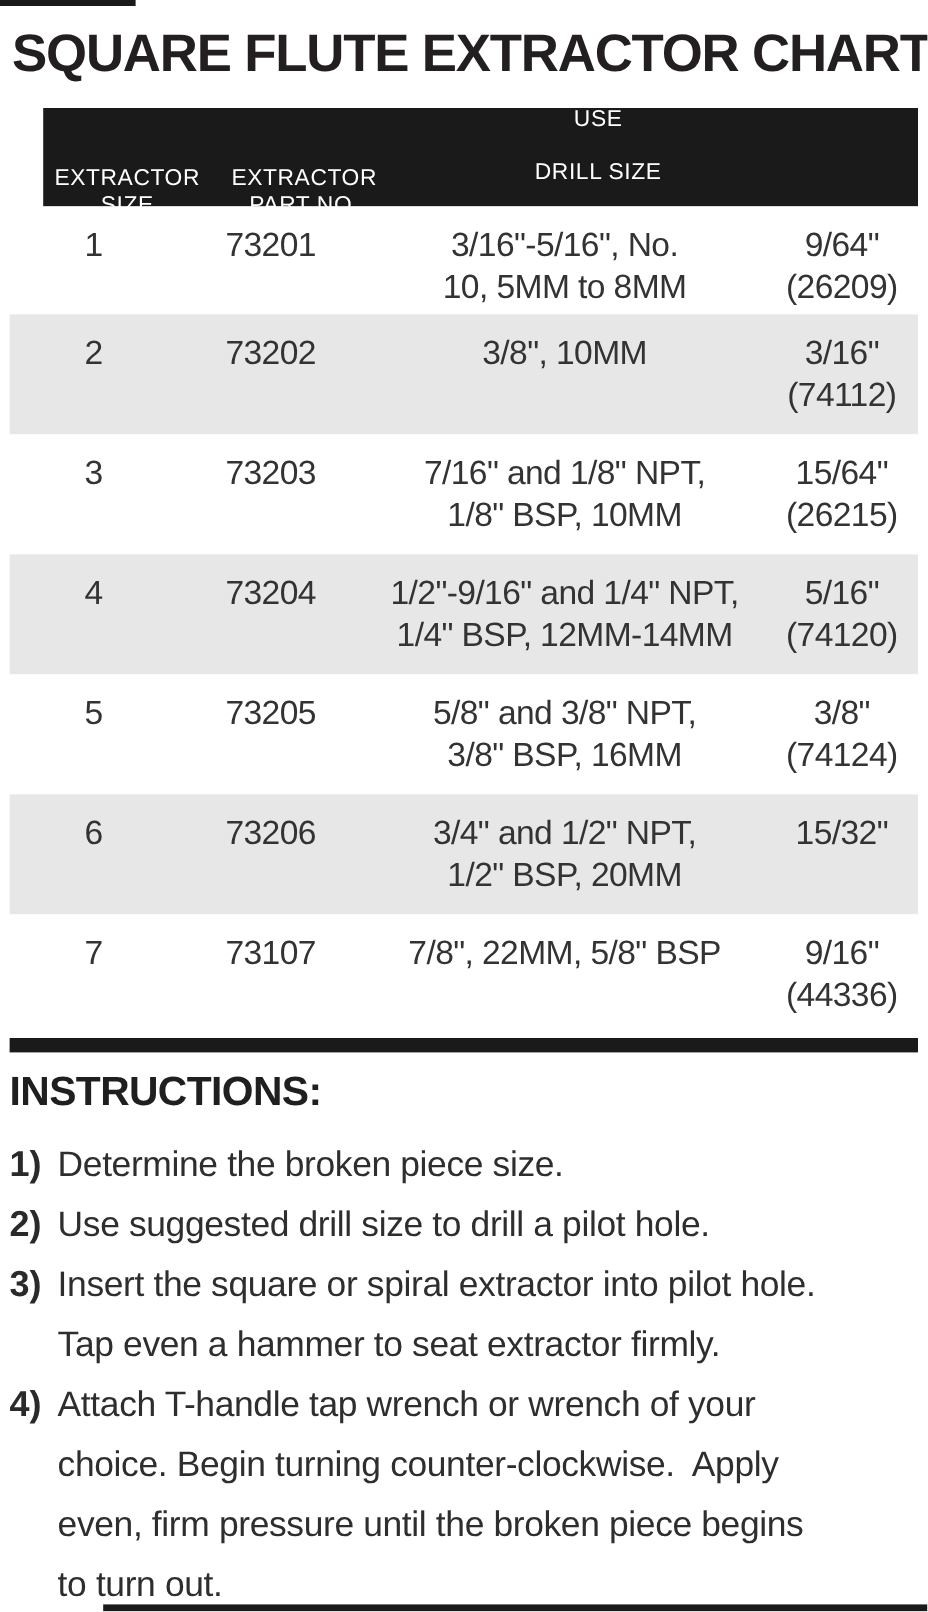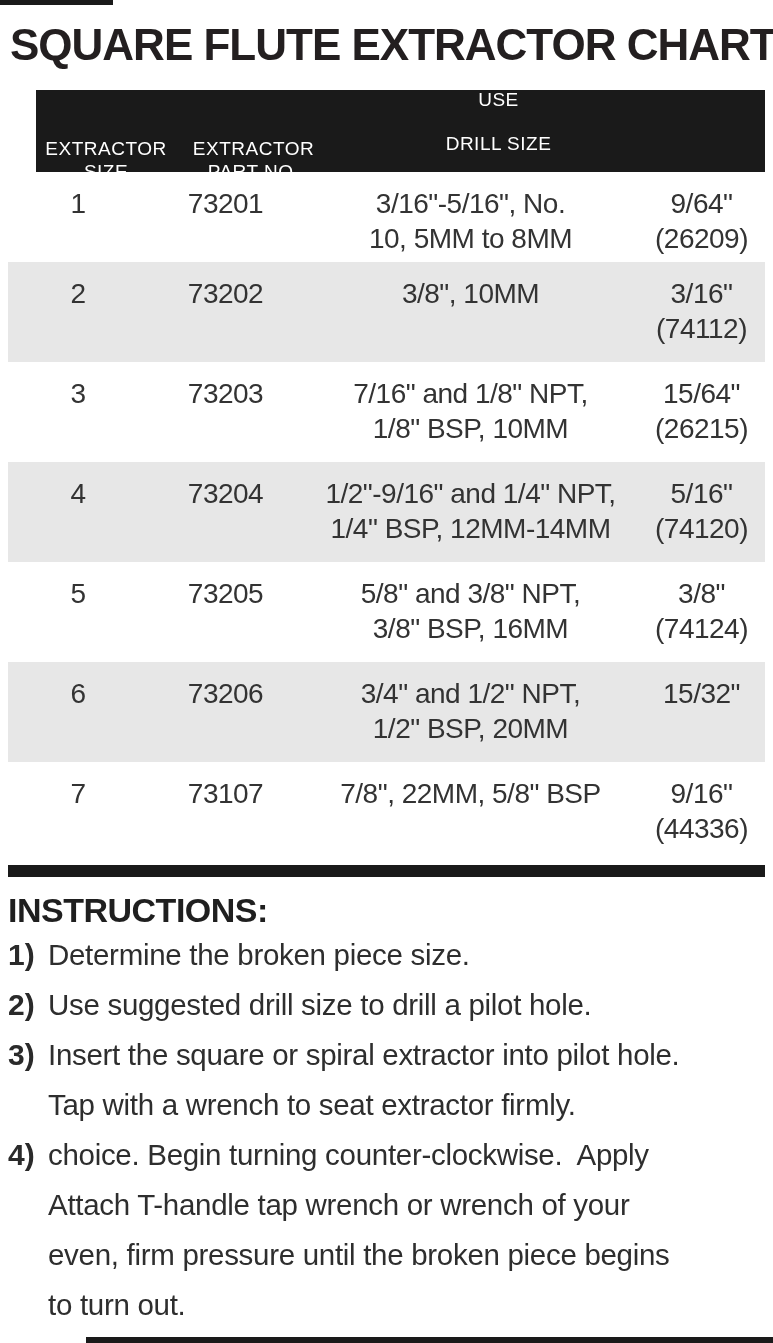"INSTRUCTIONS:" .instructions-heading { margin-bottom: none -> 16px }
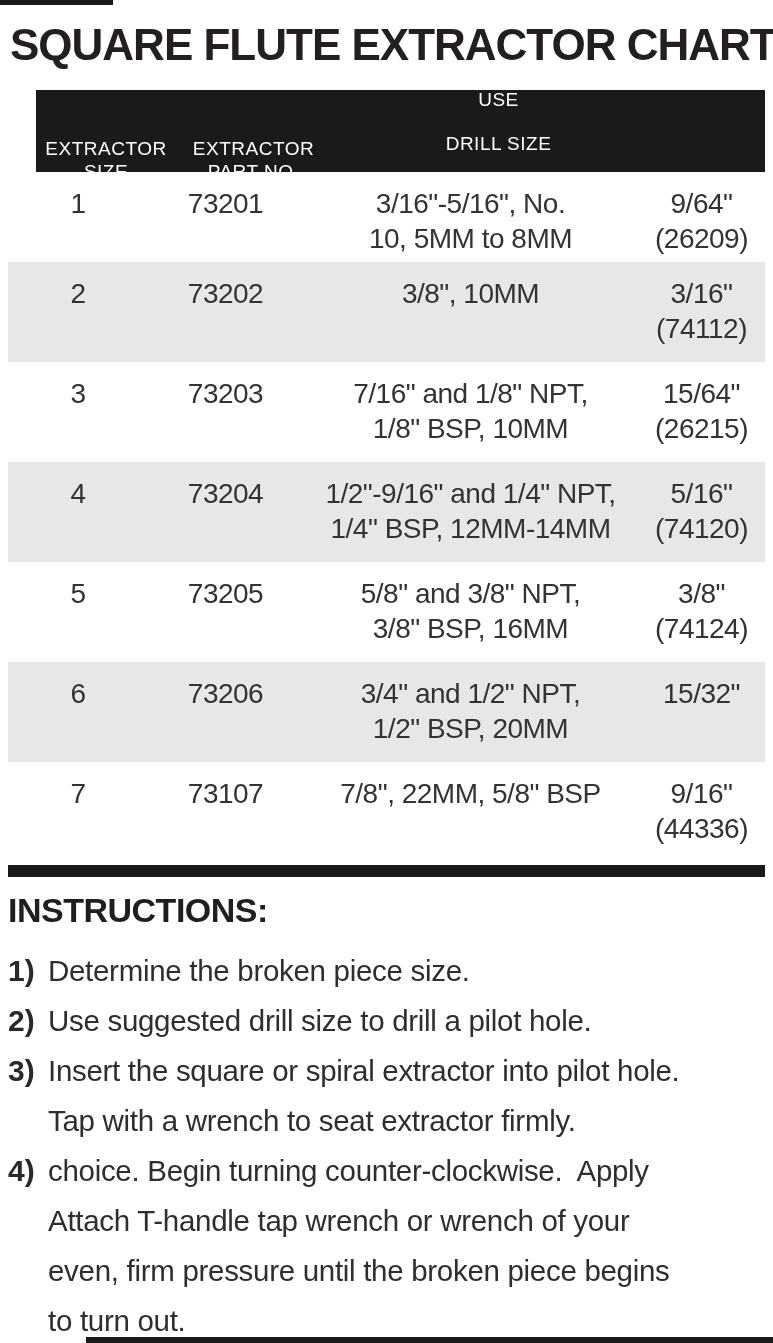"Tap with a wrench to" div.step-line { text: with a wrench -> even a hammer }
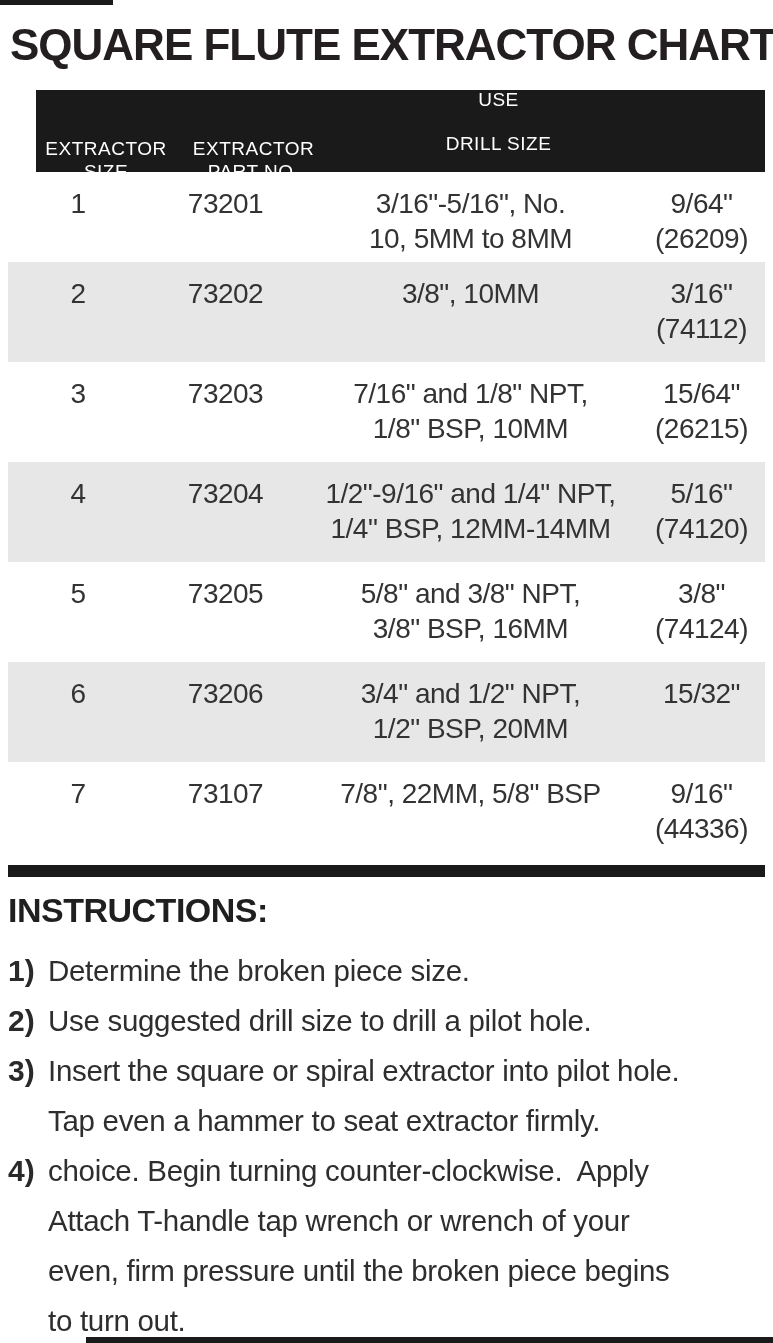"choice. Begin turning counter-clockwise." div.step-line { order: before "Attach T-handle tap wrench or" -> after "Attach T-handle tap wrench or" }
